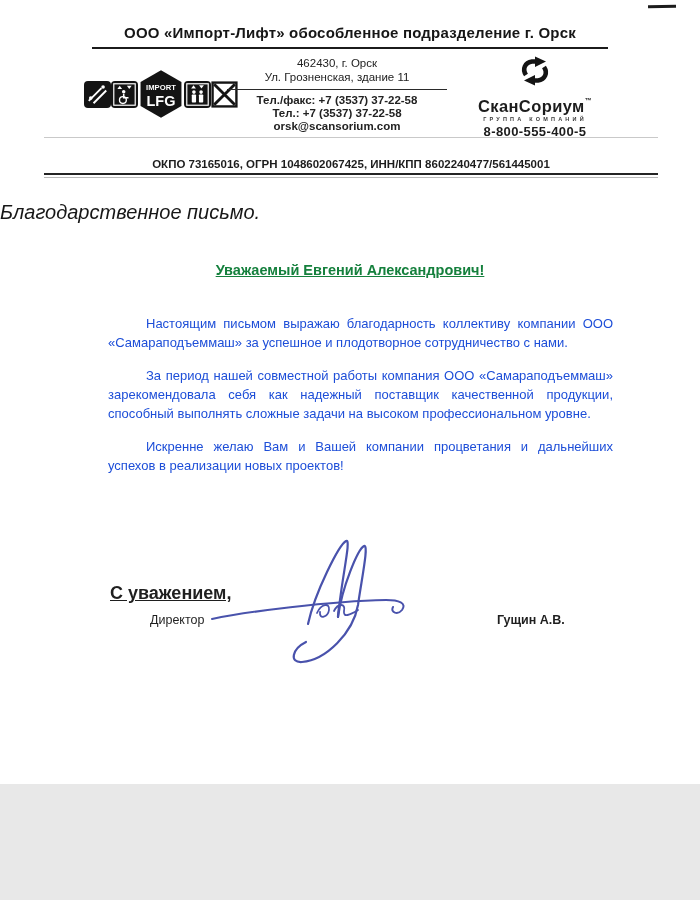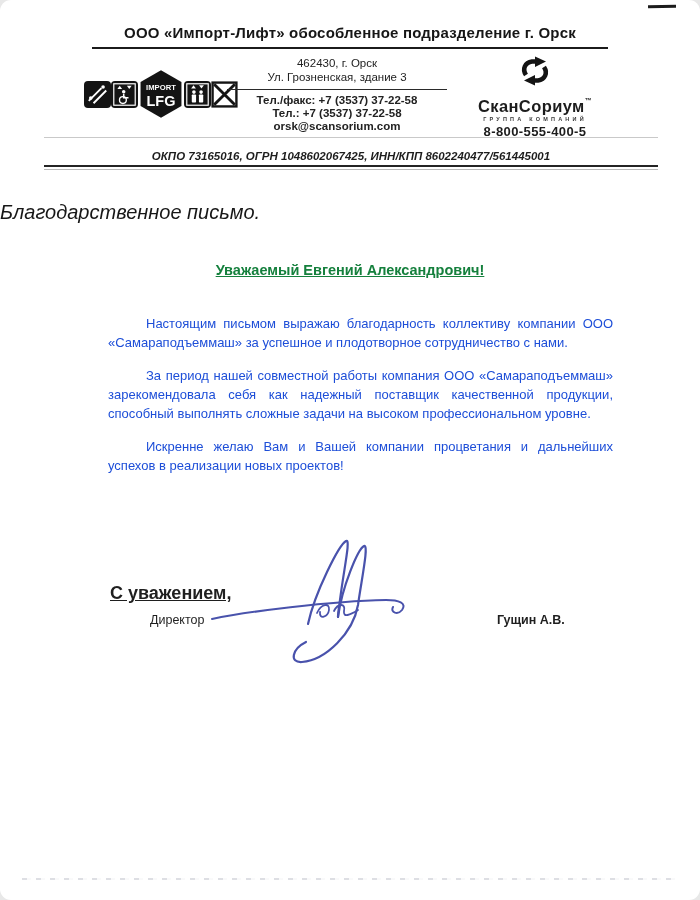"ООО «Импорт-Лифт» обособленное" .page { border-radius: 11px -> none; height: 900px -> 784px }
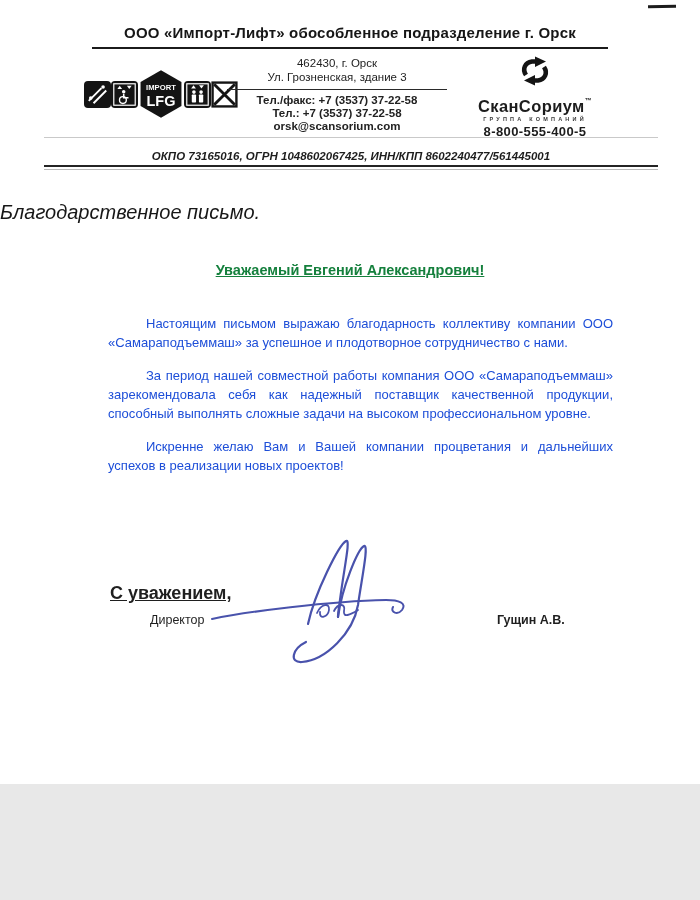"Ул. Грозненская, здание 3" div.addr { text: 3 -> 11 }
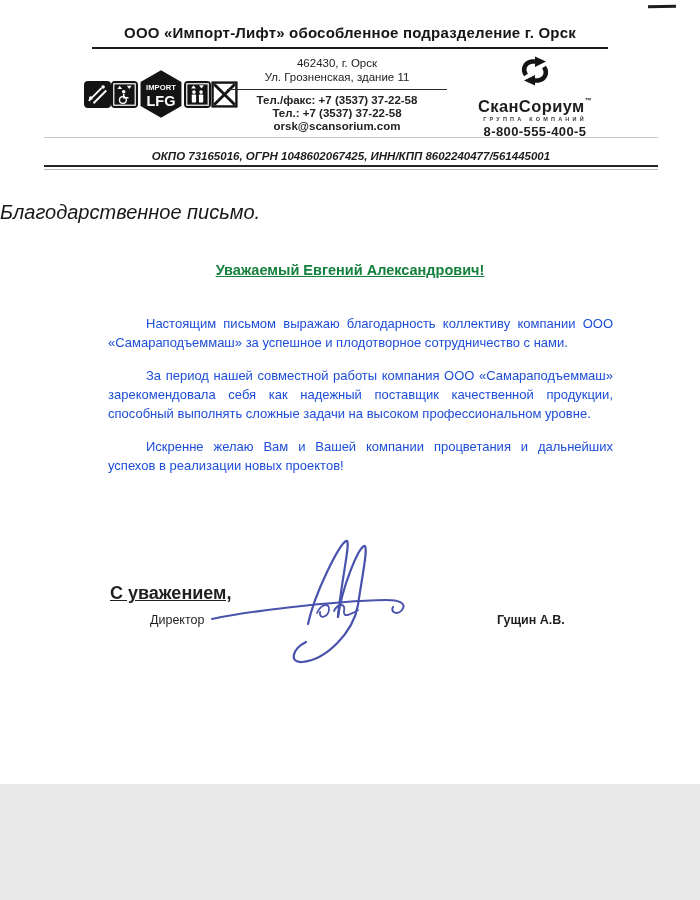"ОКПО 73165016, ОГРН 1048602067425," .req-band { font-style: italic -> none; padding-top: 12px -> 20px }
